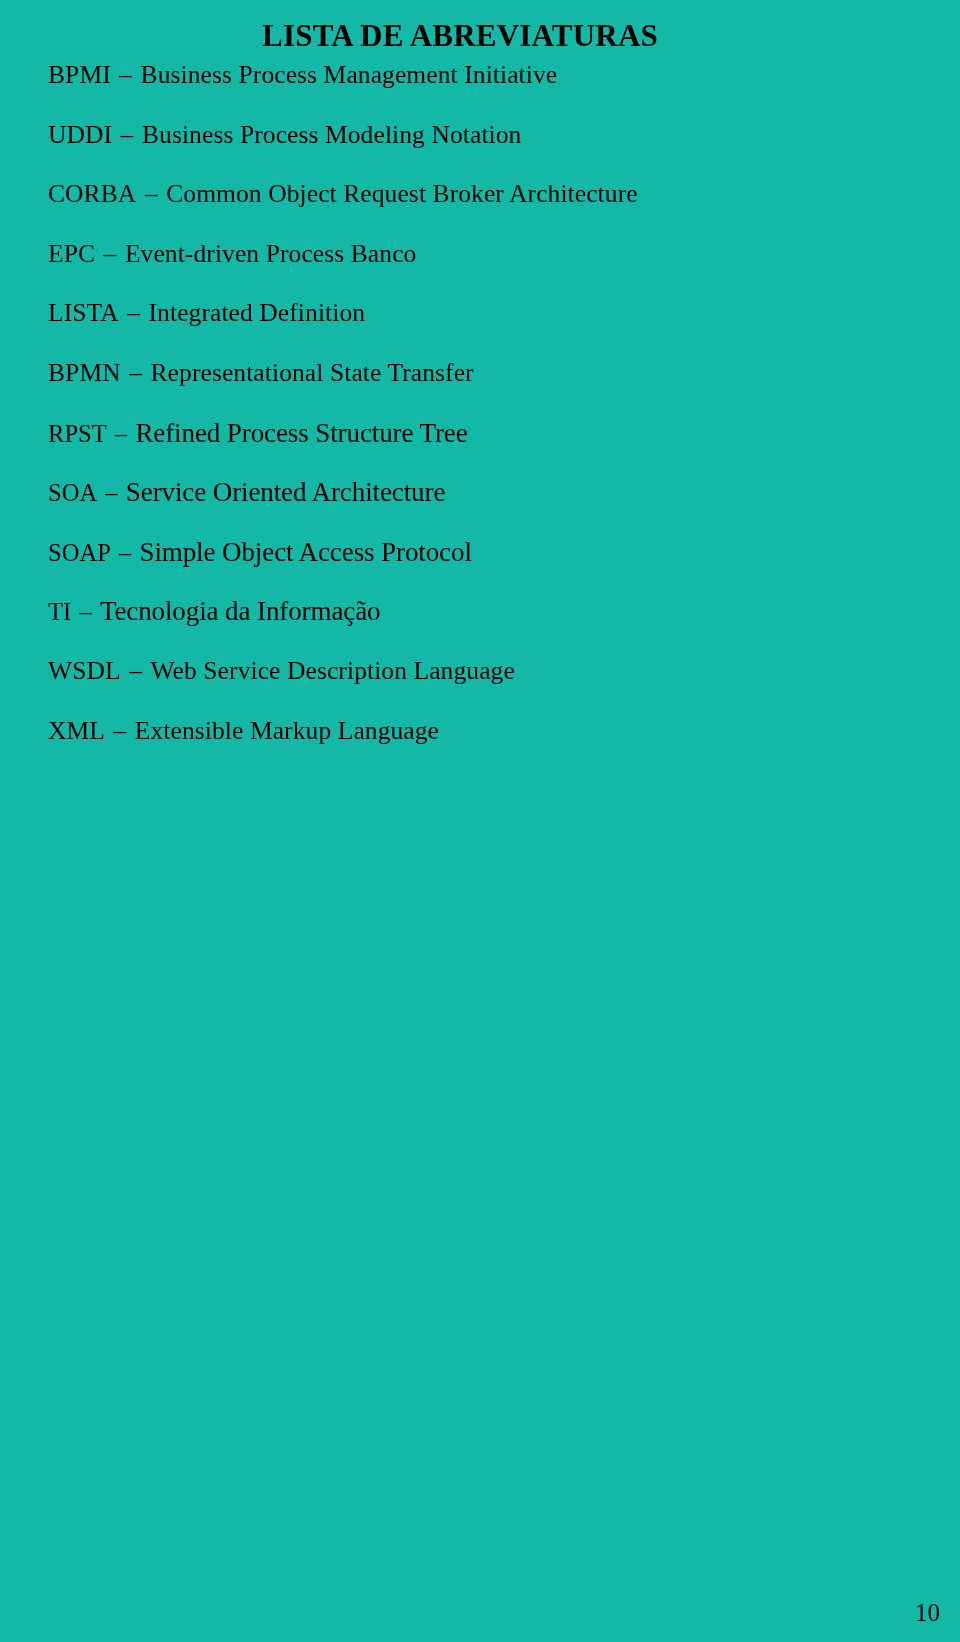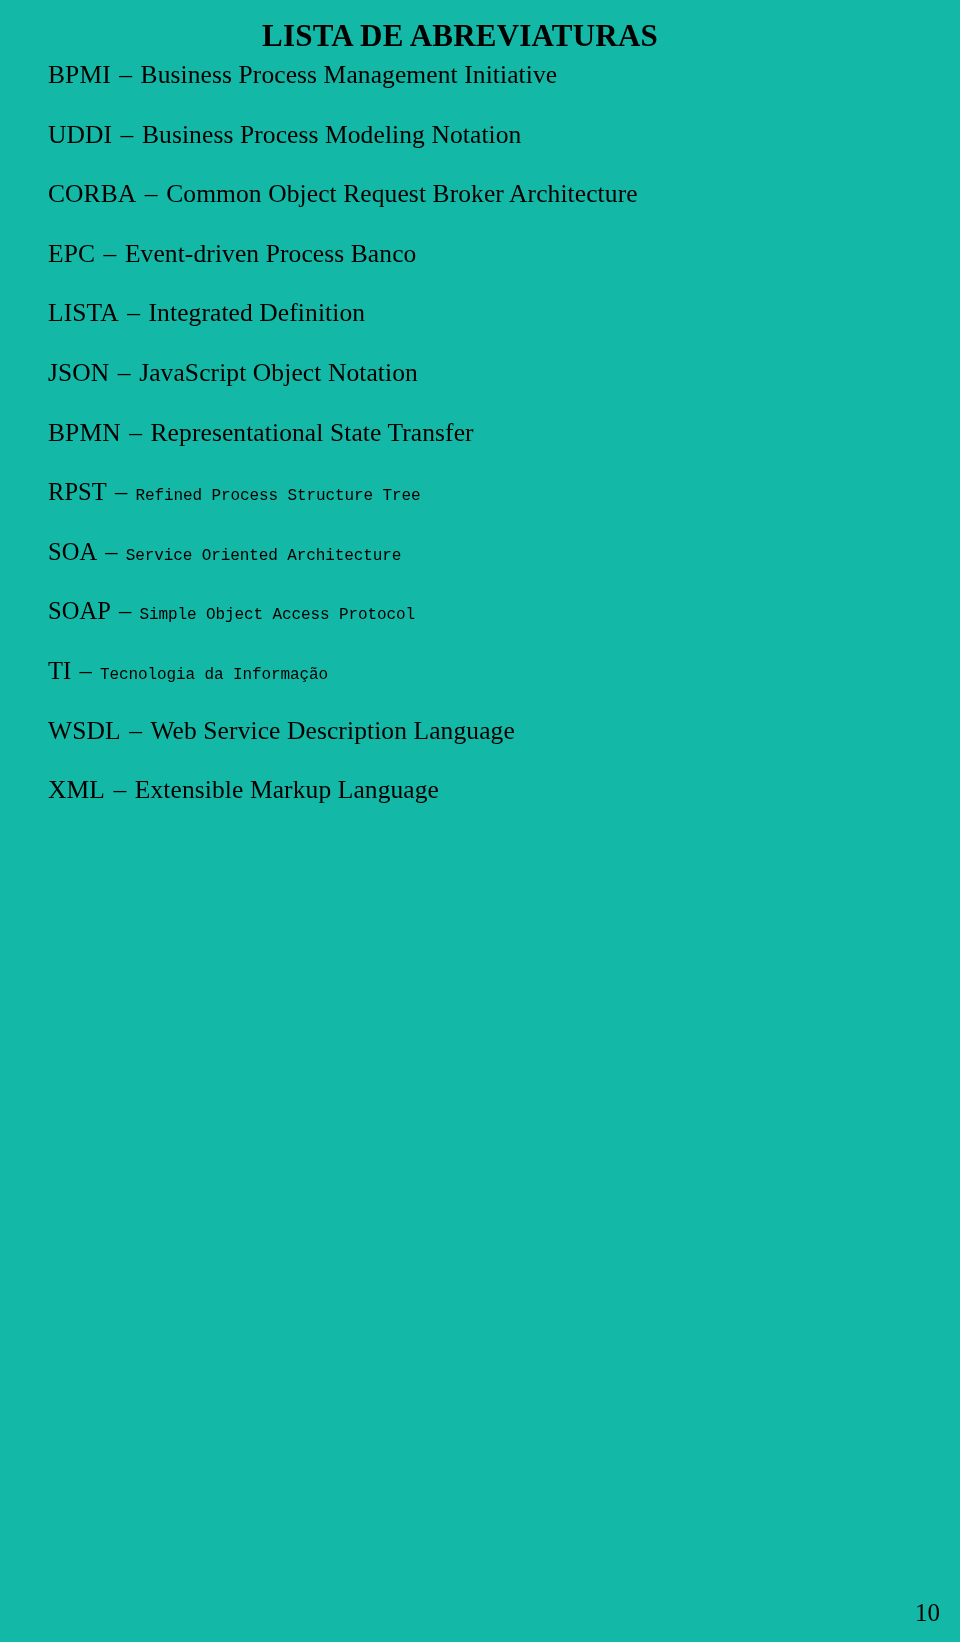"JSON – JavaScript Object Notation" div.abbr-row { html: <div><span>JSON</span><span> – </span><span>JavaScript Object Notation</span></div> -> none }
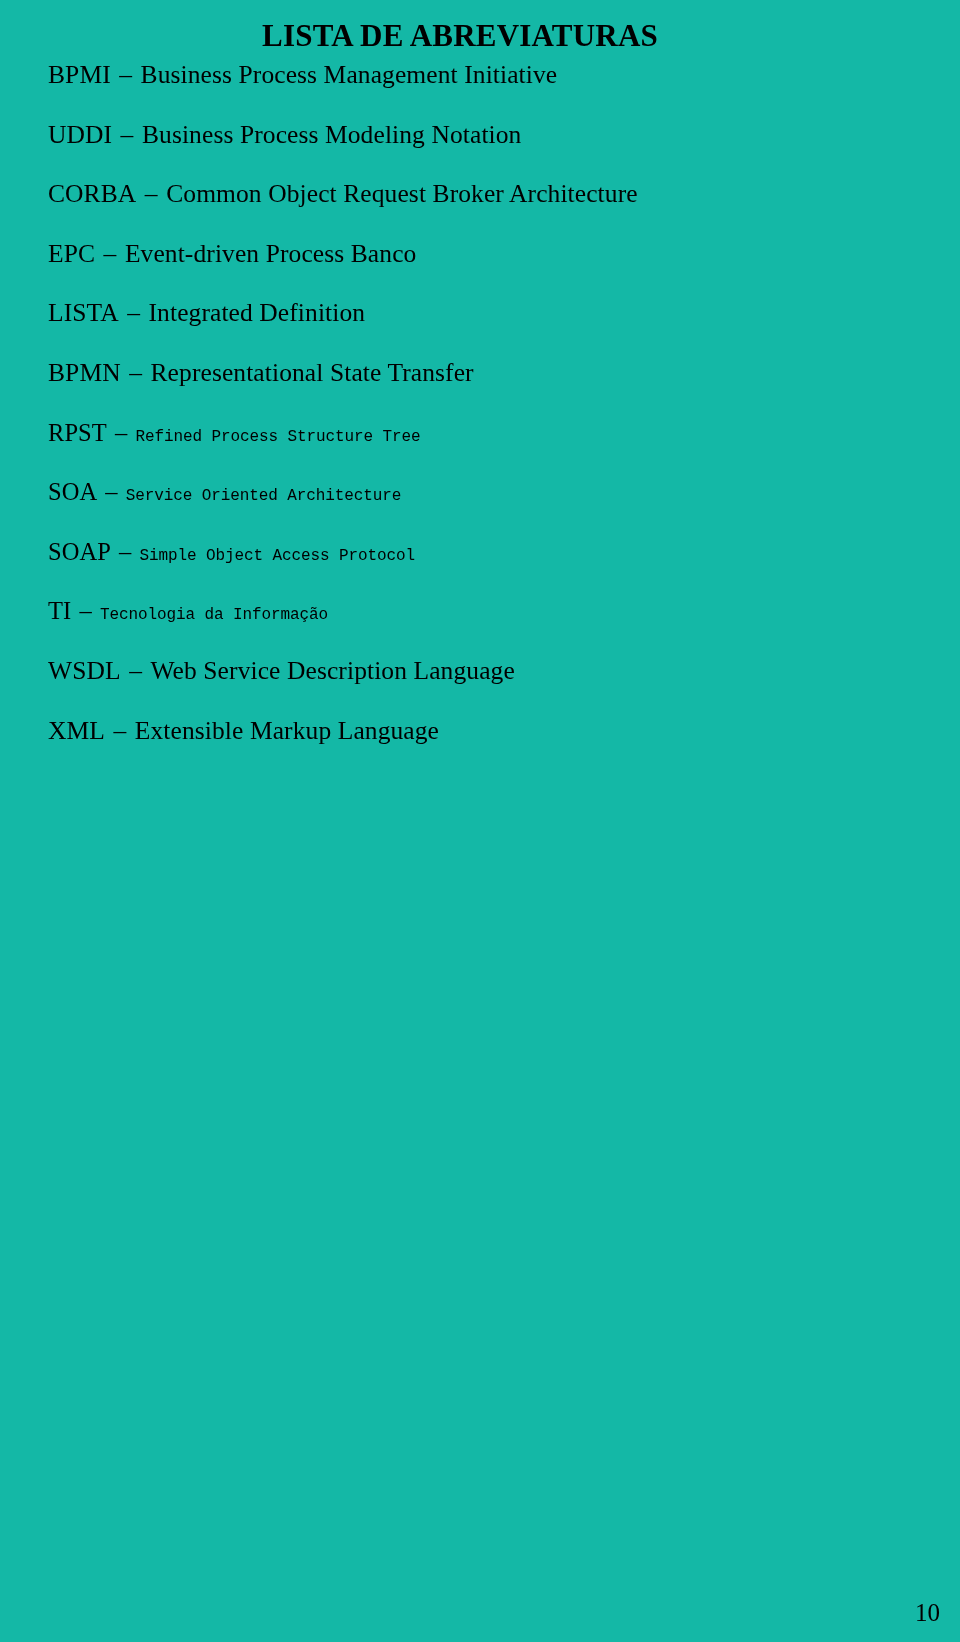"Refined Process Structure Tree" .abbr-row.variant-light .abbr-def { font-family: Liberation Mono, monospace -> Liberation Serif, serif; font-size: 16px -> 27px }
